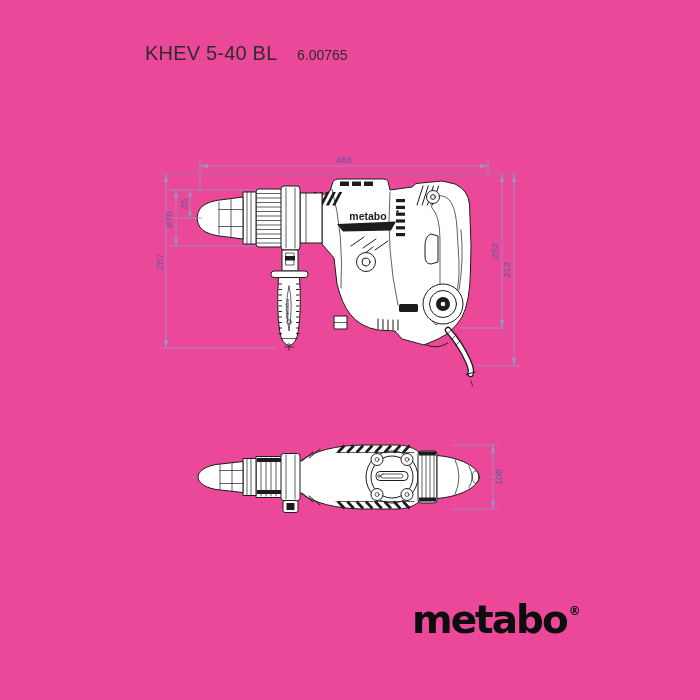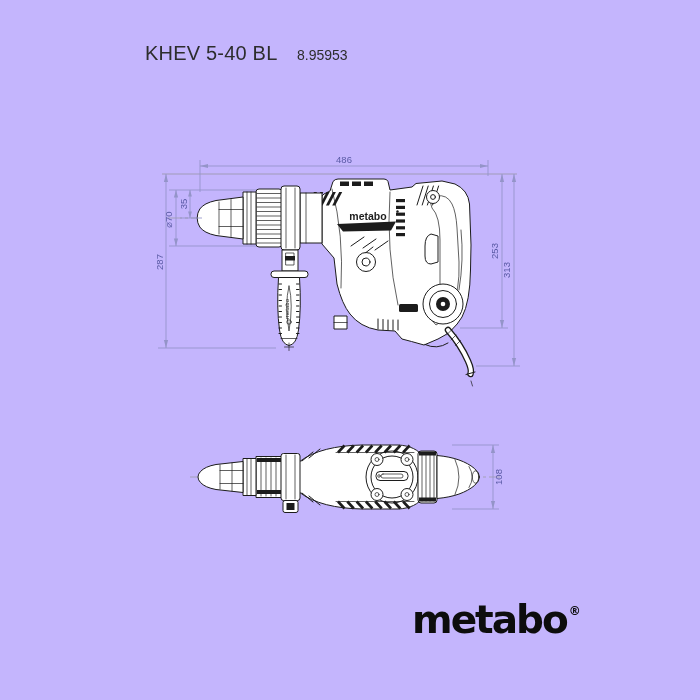"KHEV 5-40 BL" .page { background: #c4b5fd -> #ec4899 }
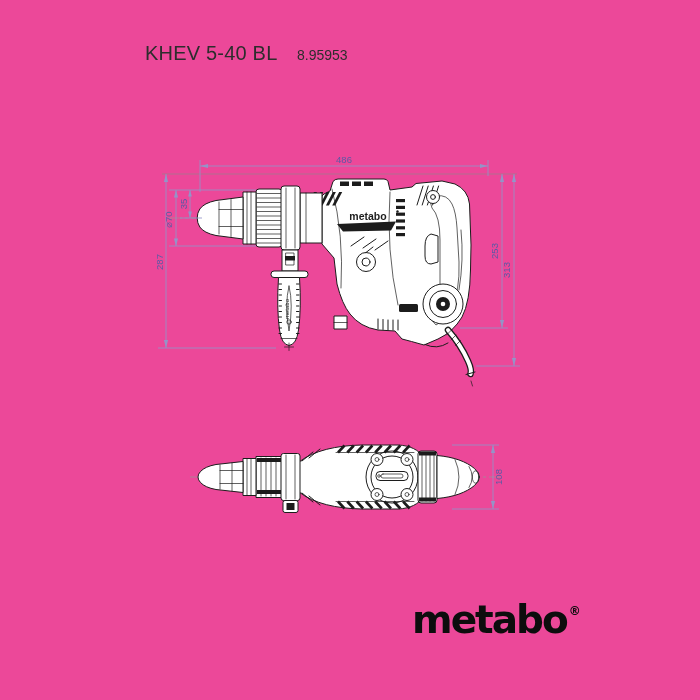"8.95953" div.article { text: 8.95953 -> 6.00765 }
